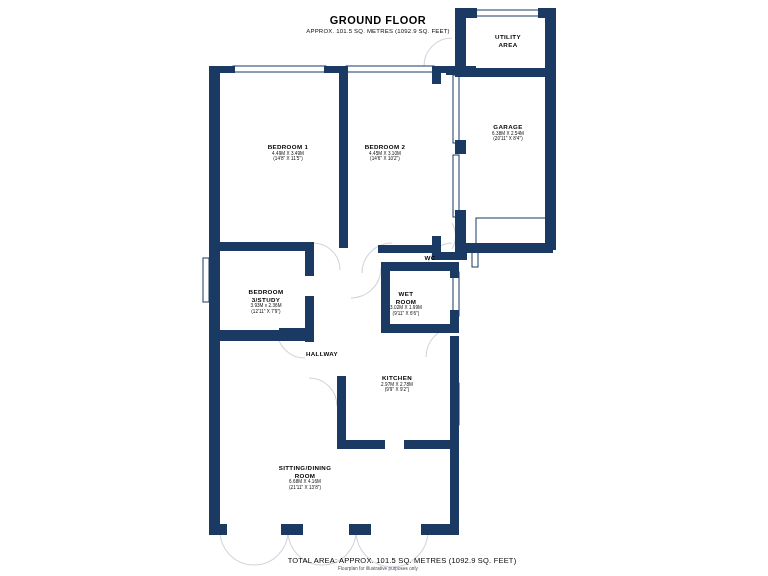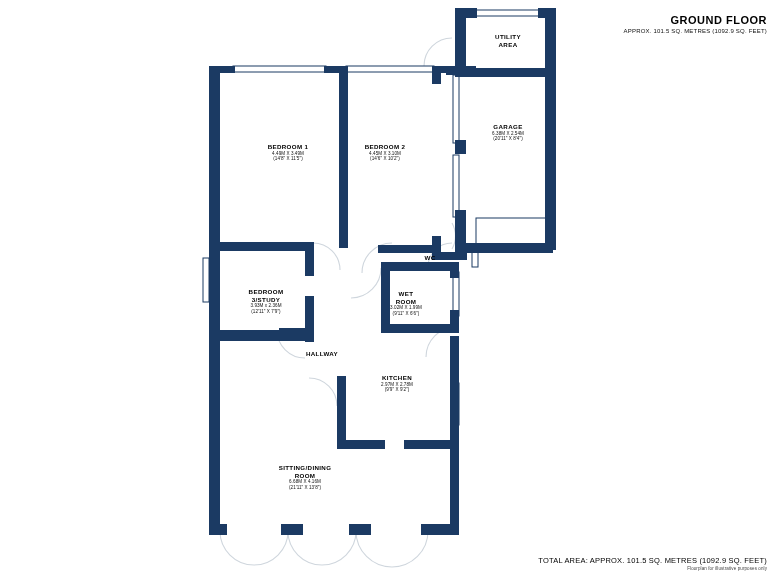"GROUND FLOOR" .ttl { right: 1px -> 12px; text-align: right -> center }
